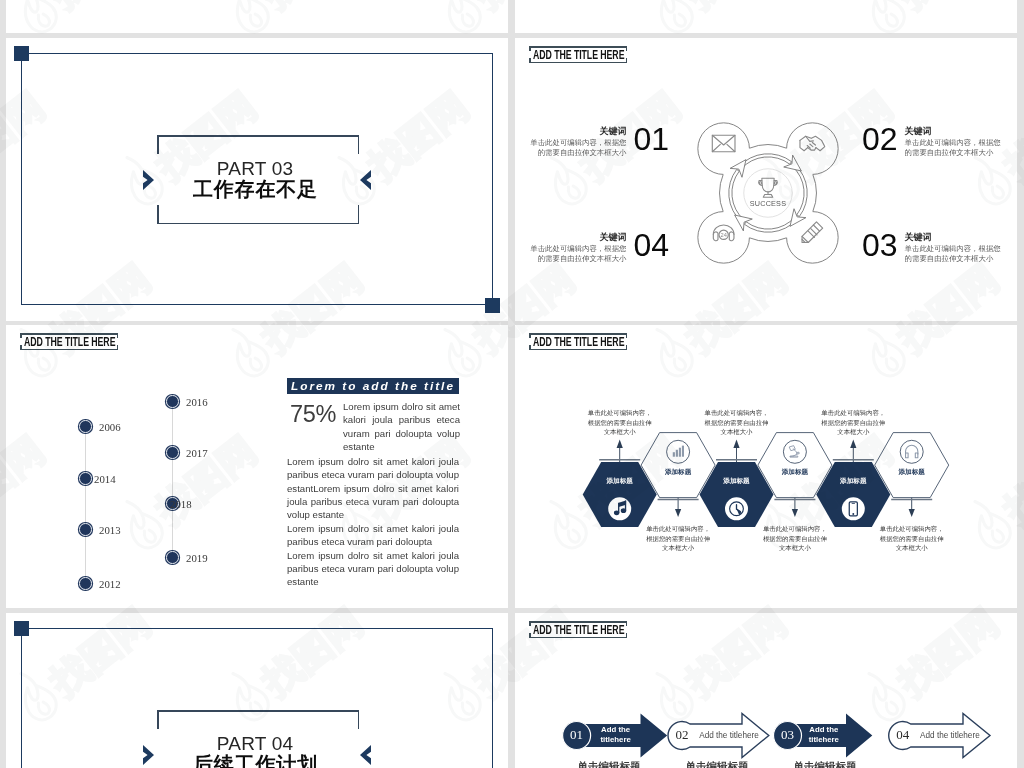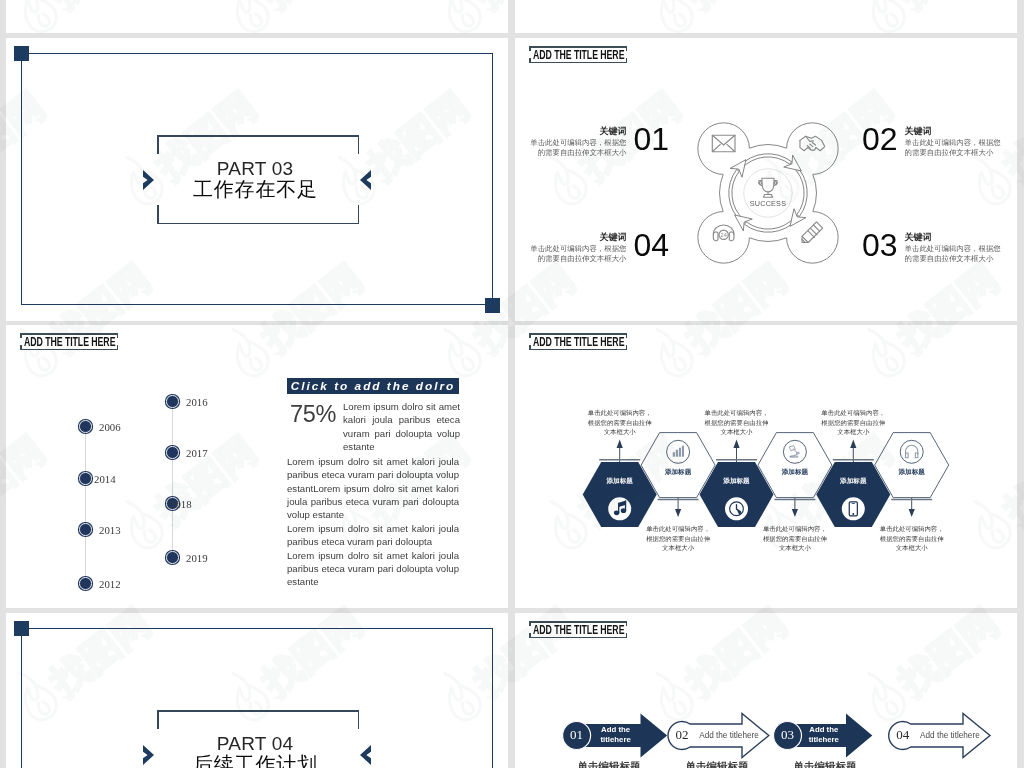"工作存在不足" .cover-cn { font-weight: 400 -> 700 }
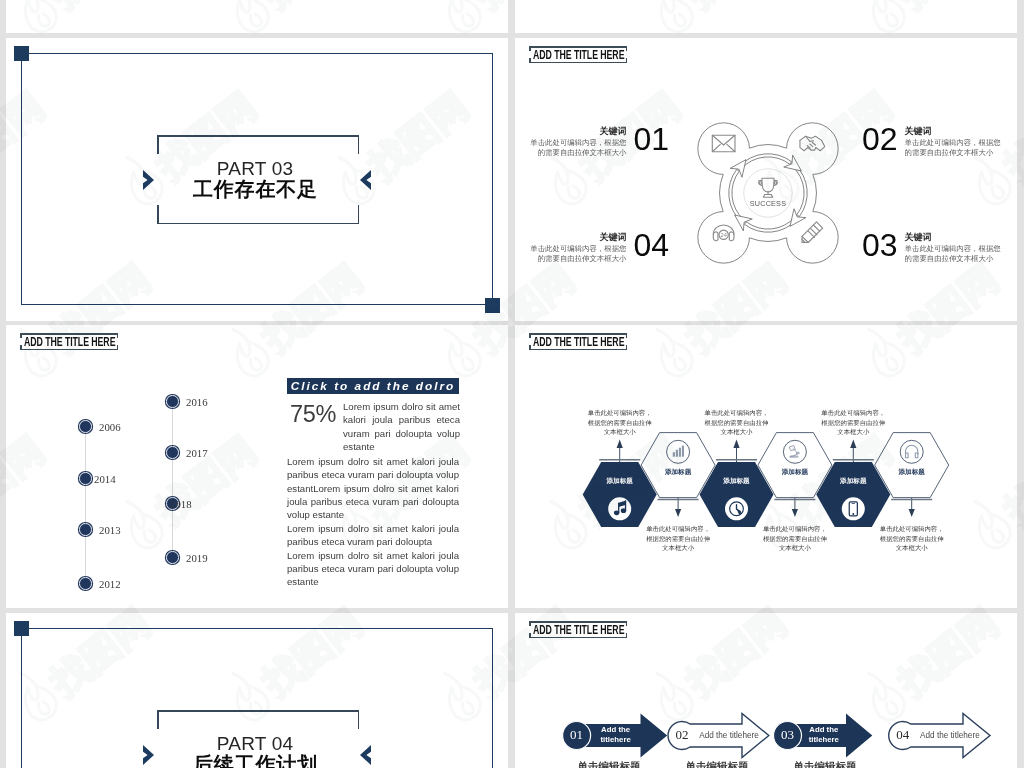"Click to add the dolro" div.cta-bar { text: Click to add the dolro -> Lorem to add the title }
